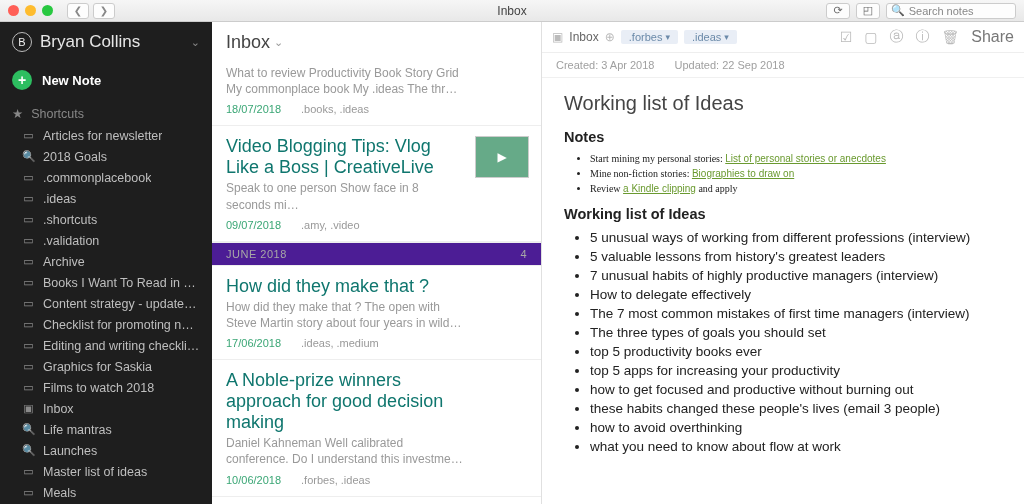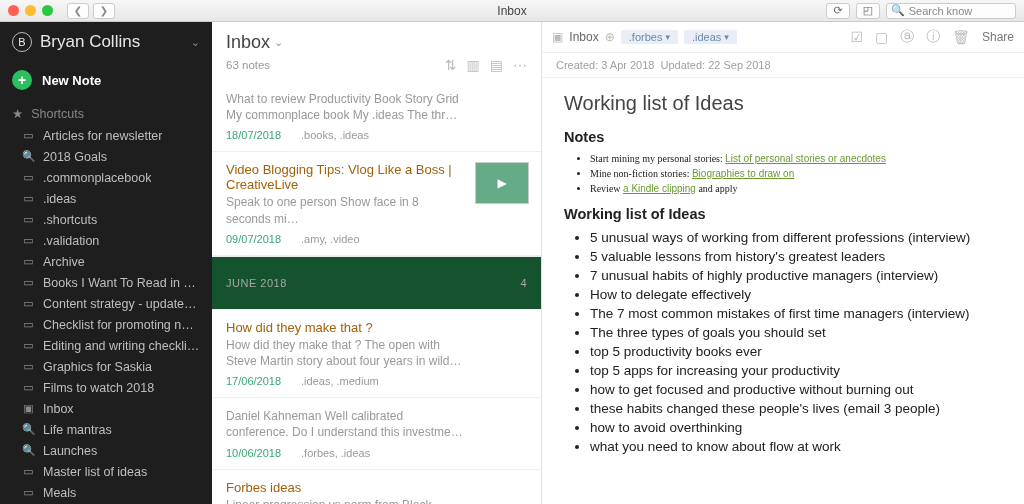"Search know" span { text: know -> notes }
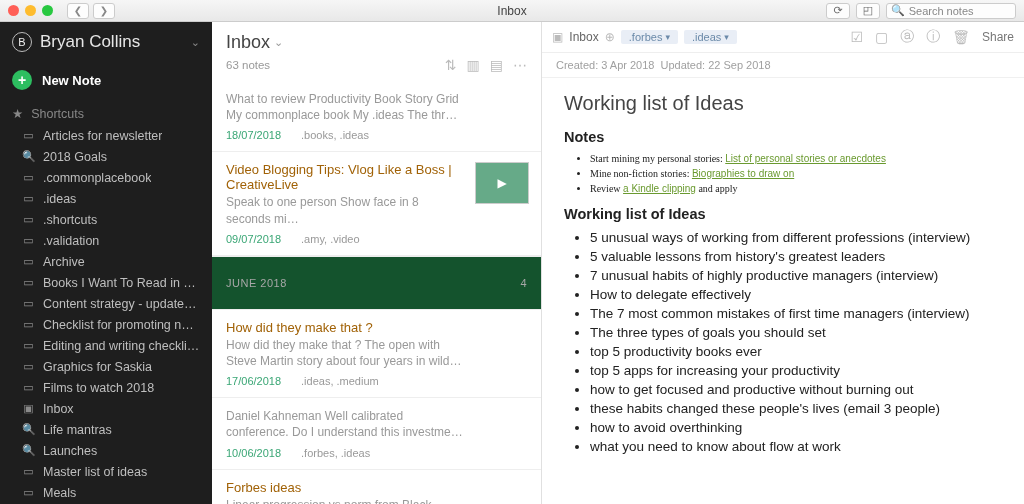"Share" .share { font-size: 12px -> 16px }
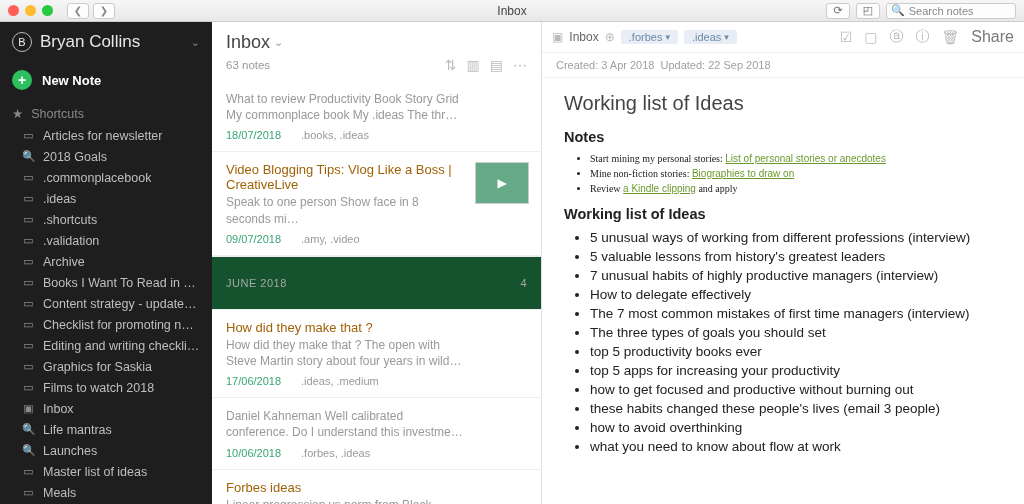"63 notes" div.list-sub { html: <div> <span>63 notes</span> <div> <span>⇅</span> <span>▥</span> <span>▤</span> <span>⋯</span> </div> </div> -> none }
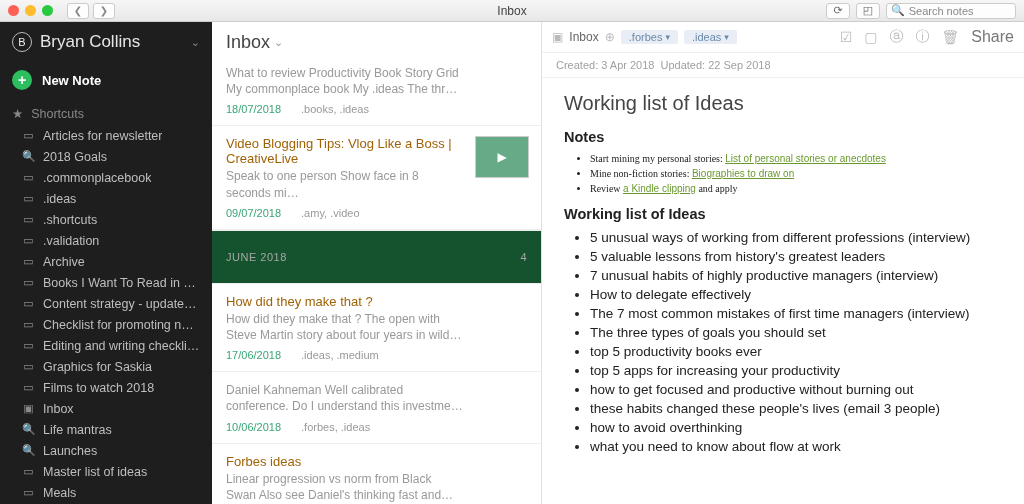"Created: 3 Apr 2018" .detail-meta { gap: 6px -> 20px }
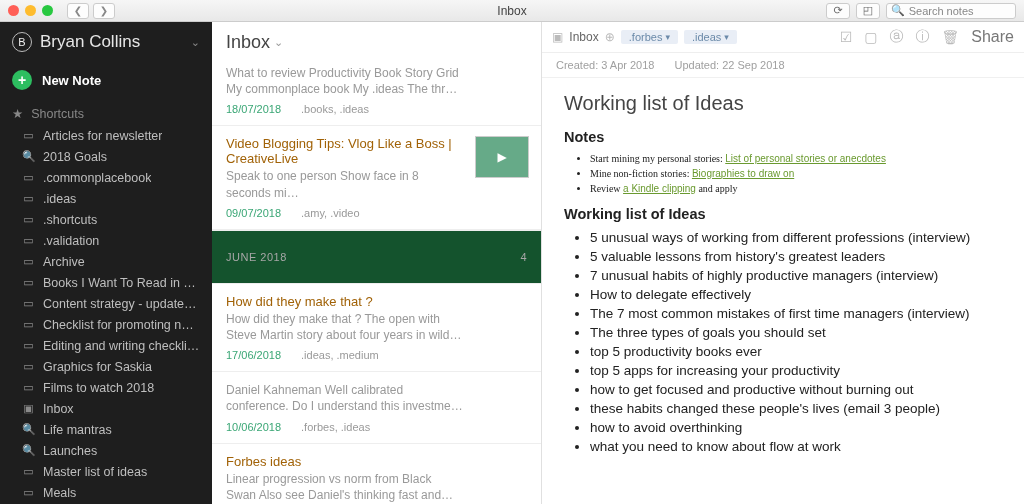"Video Blogging Tips: Vlog Like" .note-card .ti { color: #a16207 -> #0f766e; font-size: 13px -> 18px }
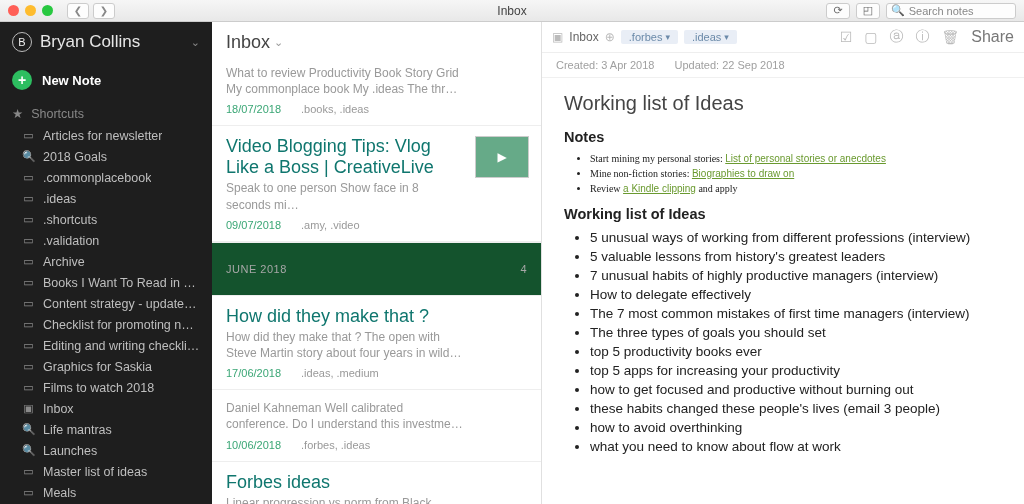"JUNE 2018" .notes-group { background: #14532d -> #4c1d95; padding: 20px 14px -> 5px 14px }
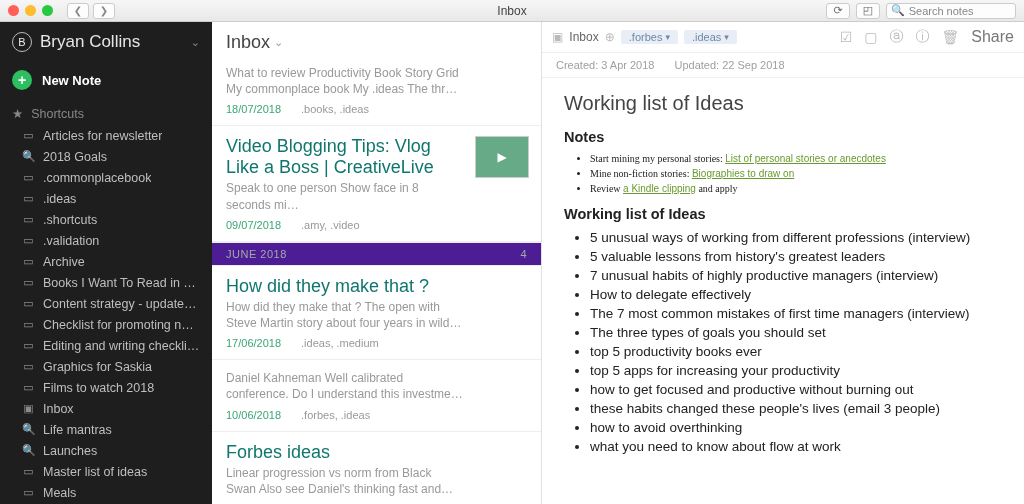"A Noble-prize winners approach for" div.ti { html: none -> <div>A Noble-prize winners approach for good decision making</div> }
